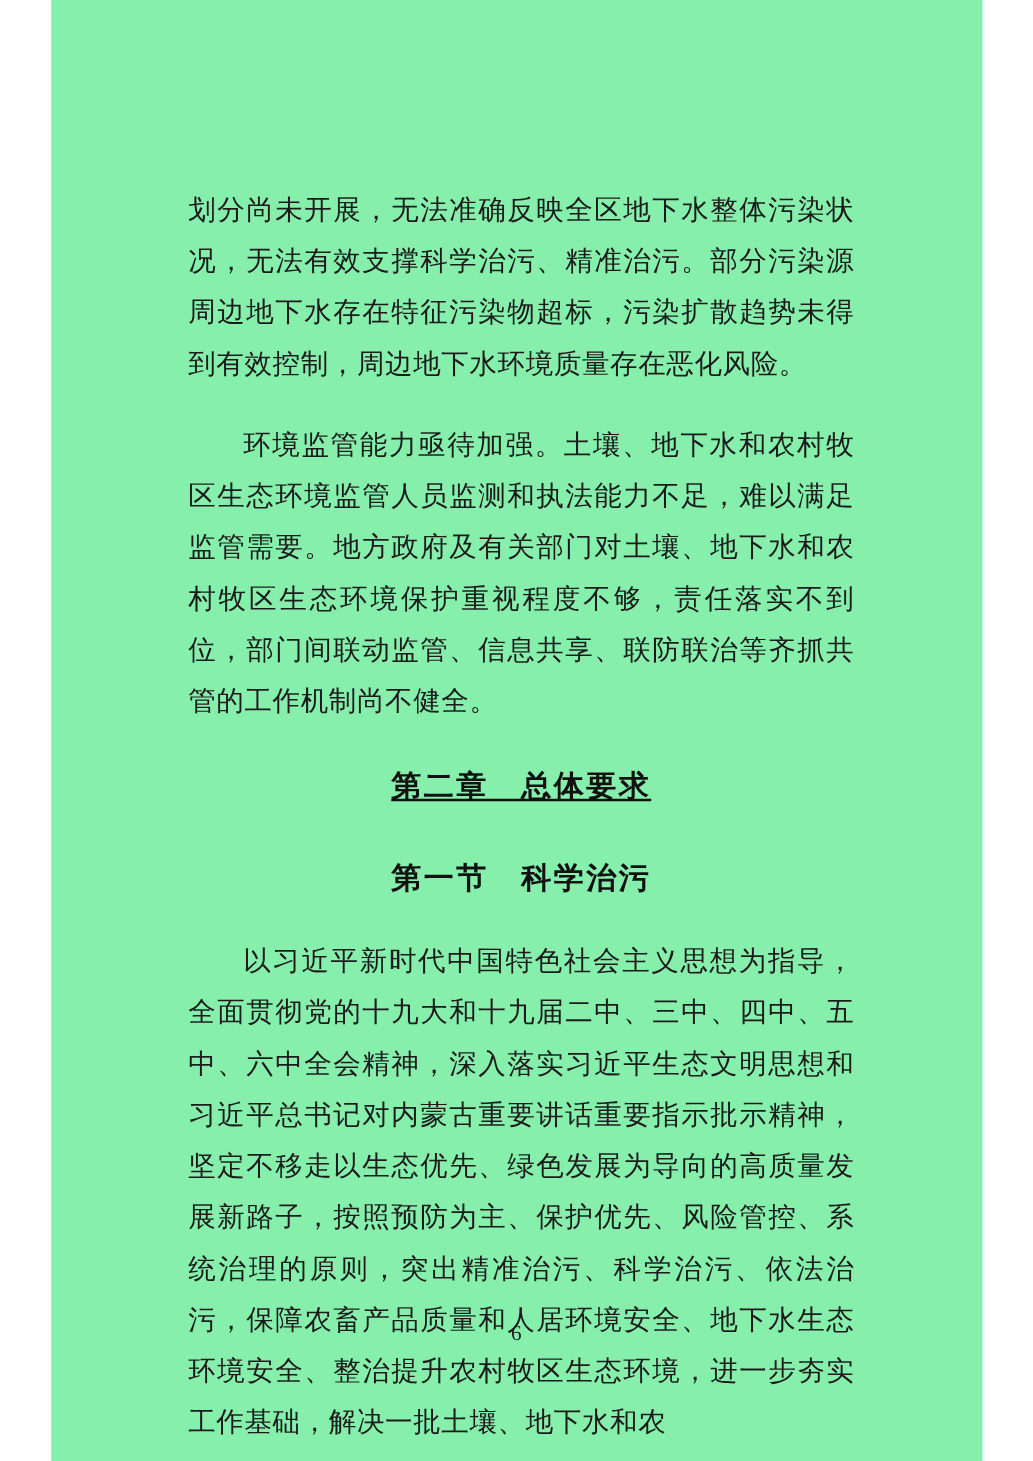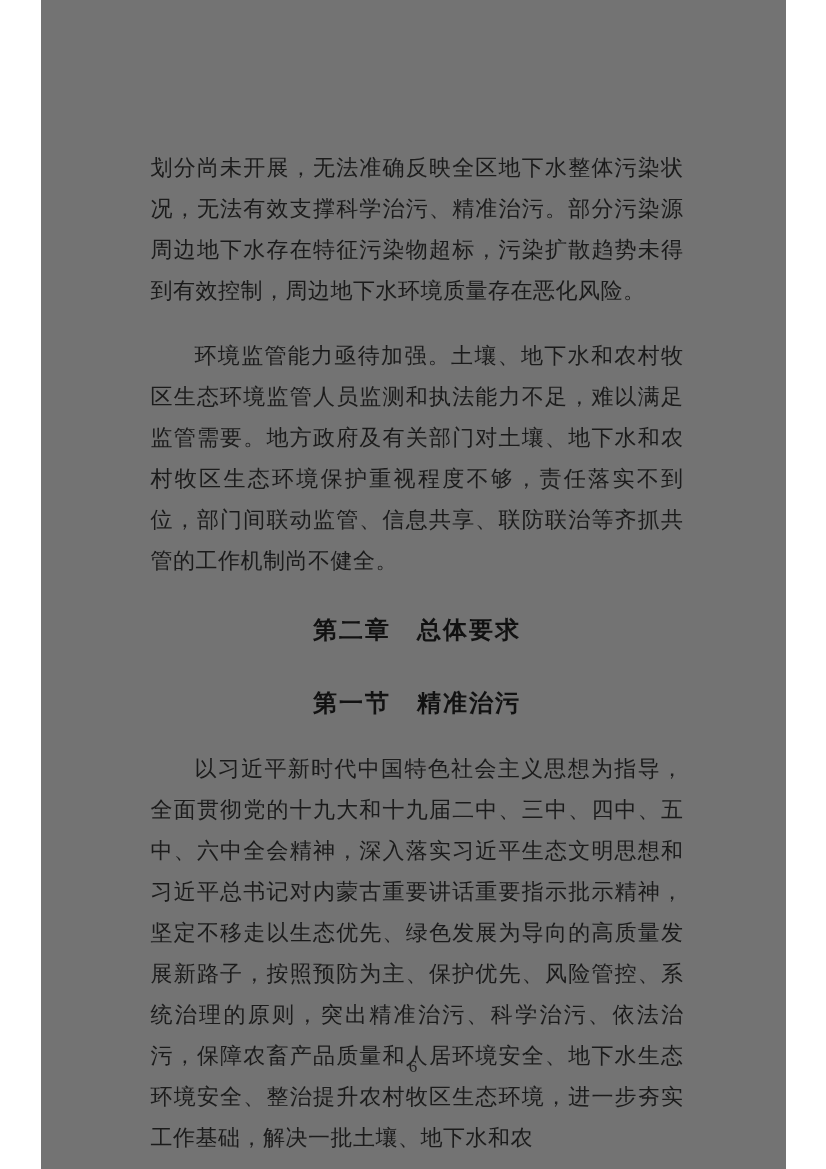"划分尚未开展，无法准确反映全区地下水整体污染状况，无法有效支撑科学治污、精准治污" .page { background: #737373 -> #86efac }
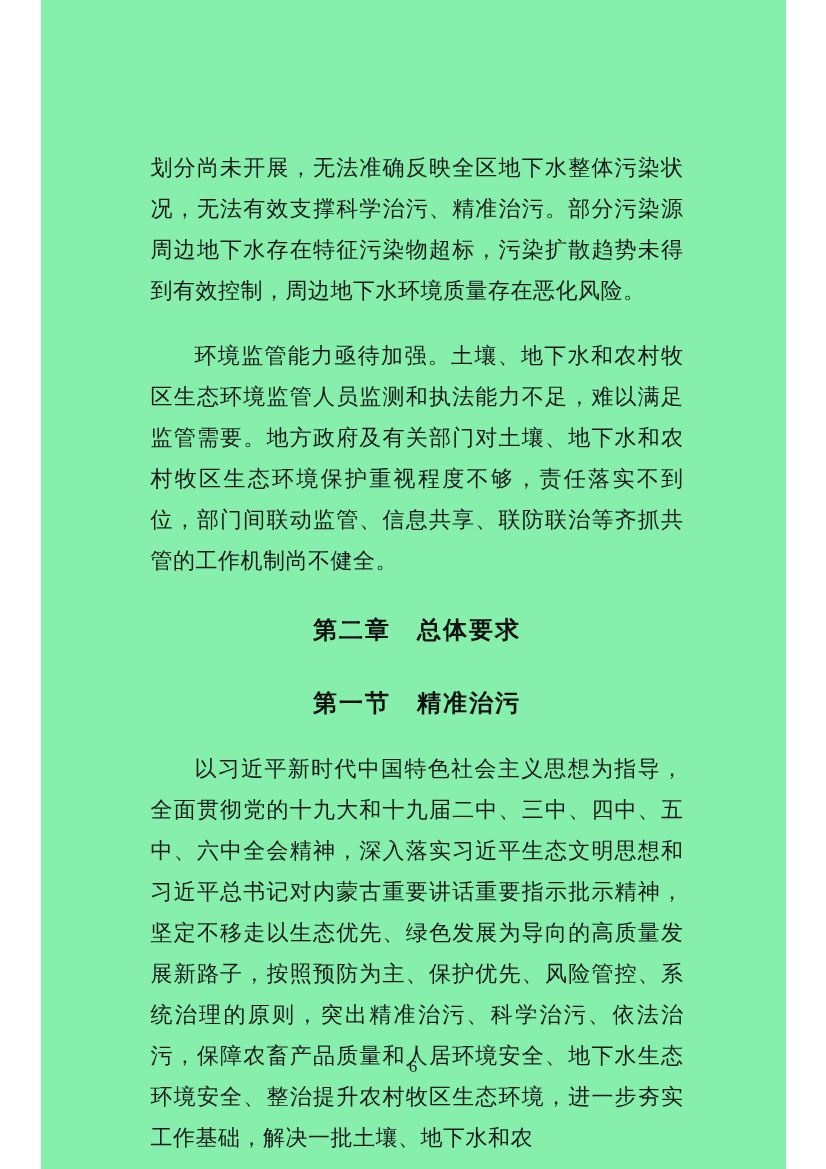"第二章 总体要求" .chapter-heading { text-decoration: none -> underline }
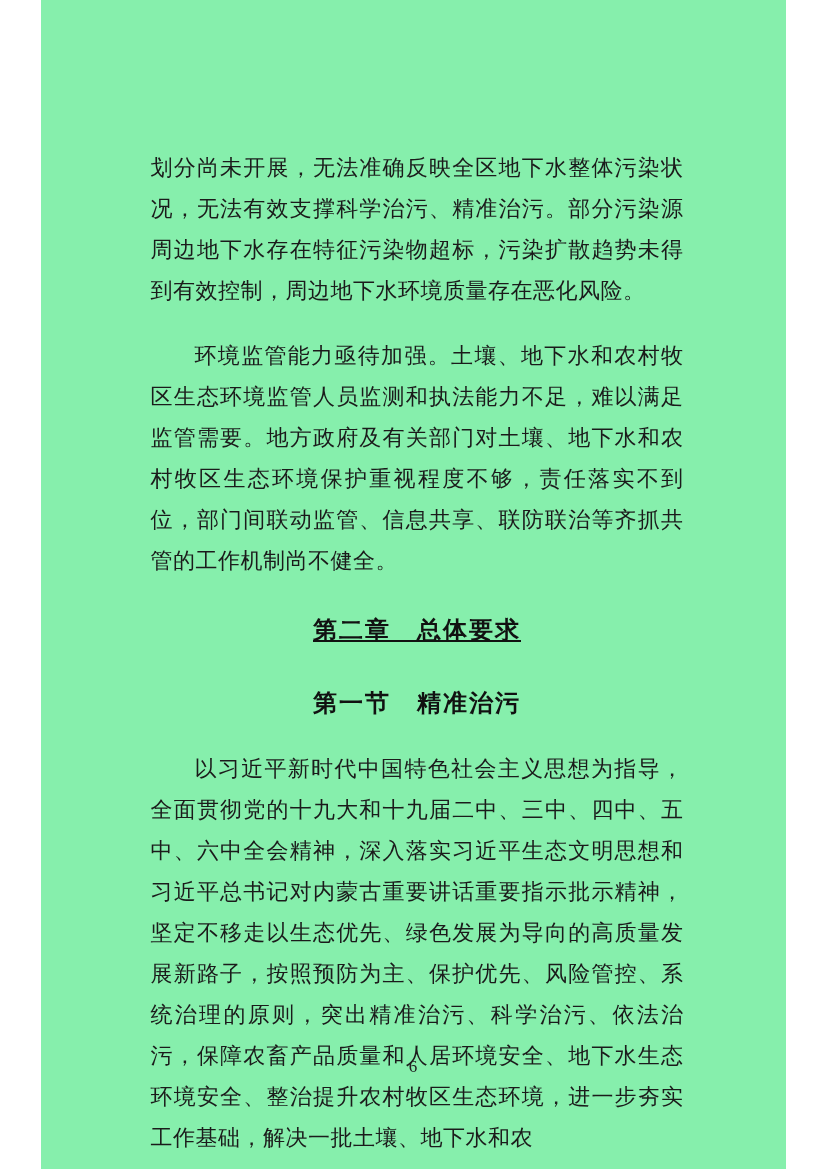"第一节 精准治污" div.section-heading { text: 精准 -> 科学 }
